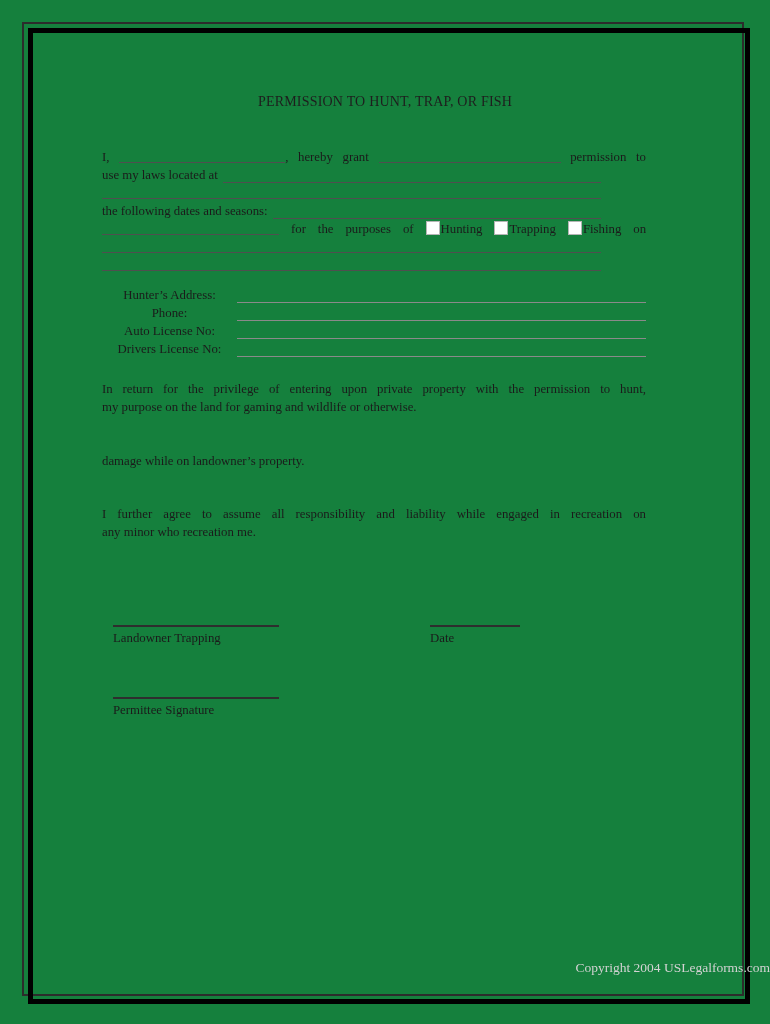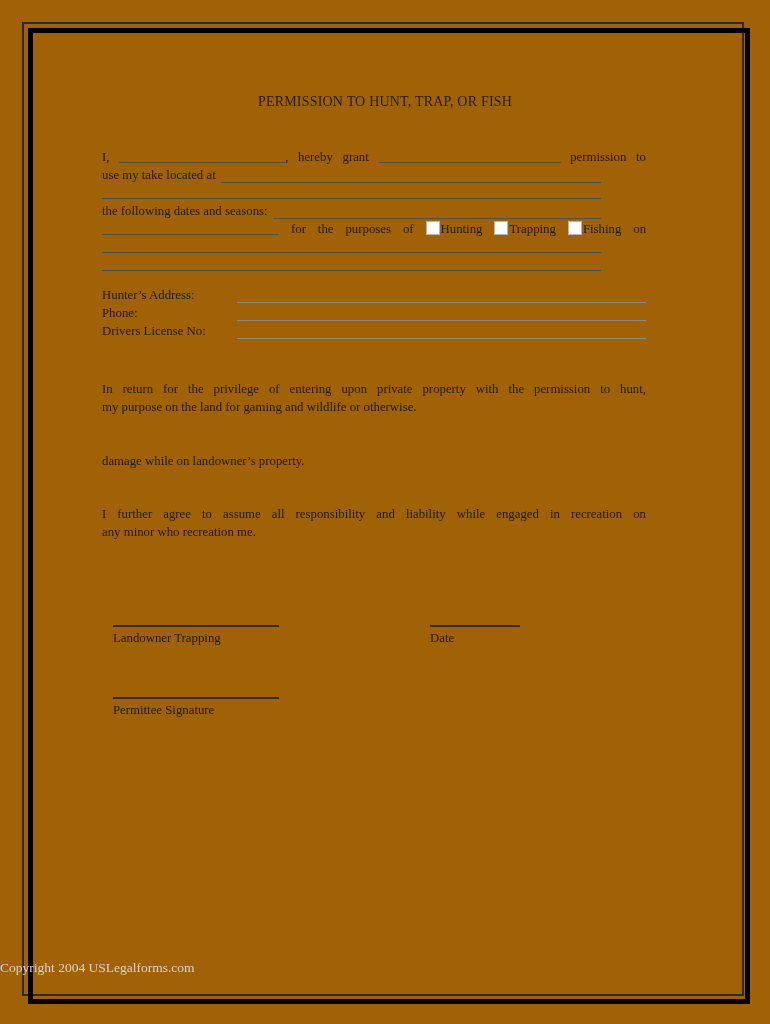"PERMISSION TO HUNT, TRAP, OR" .page { background: #a16207 -> #15803d }
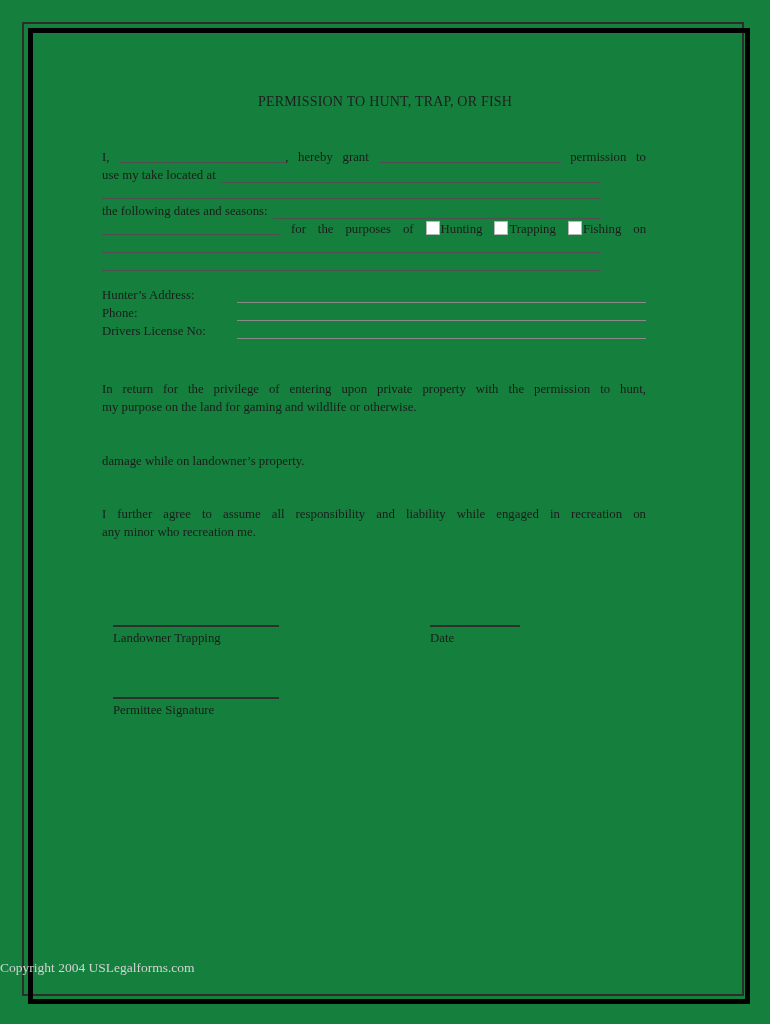"use my take located at" span { text: take -> laws }
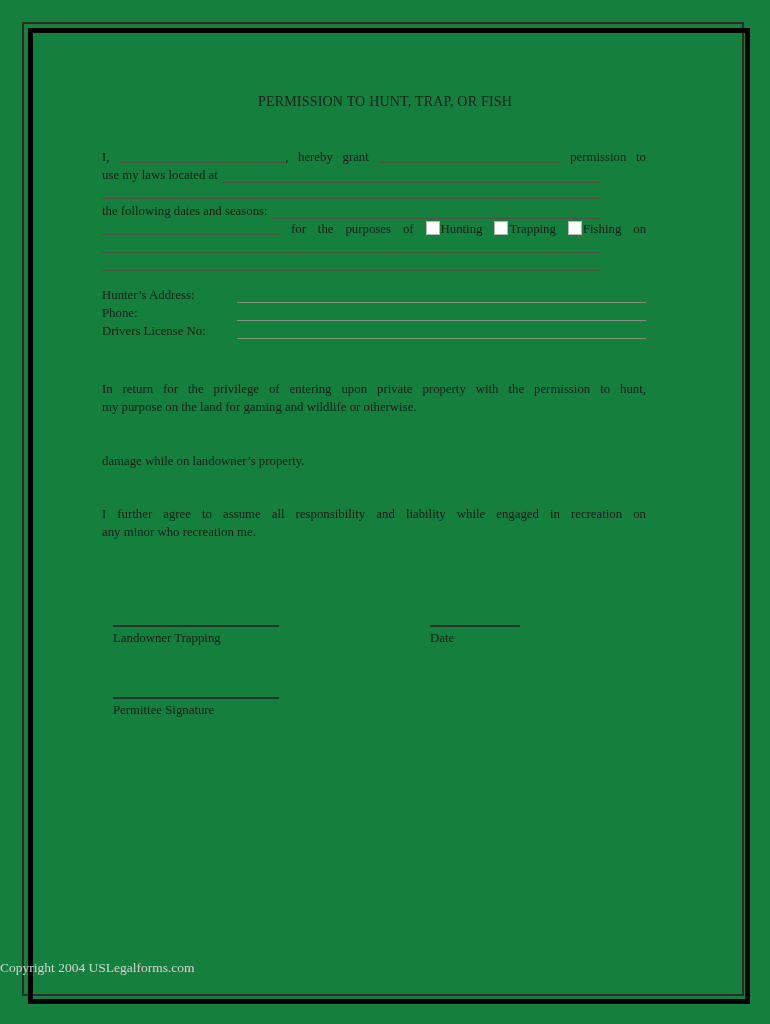"Hunter’s Address:" .addr-row { text-align: none -> center }
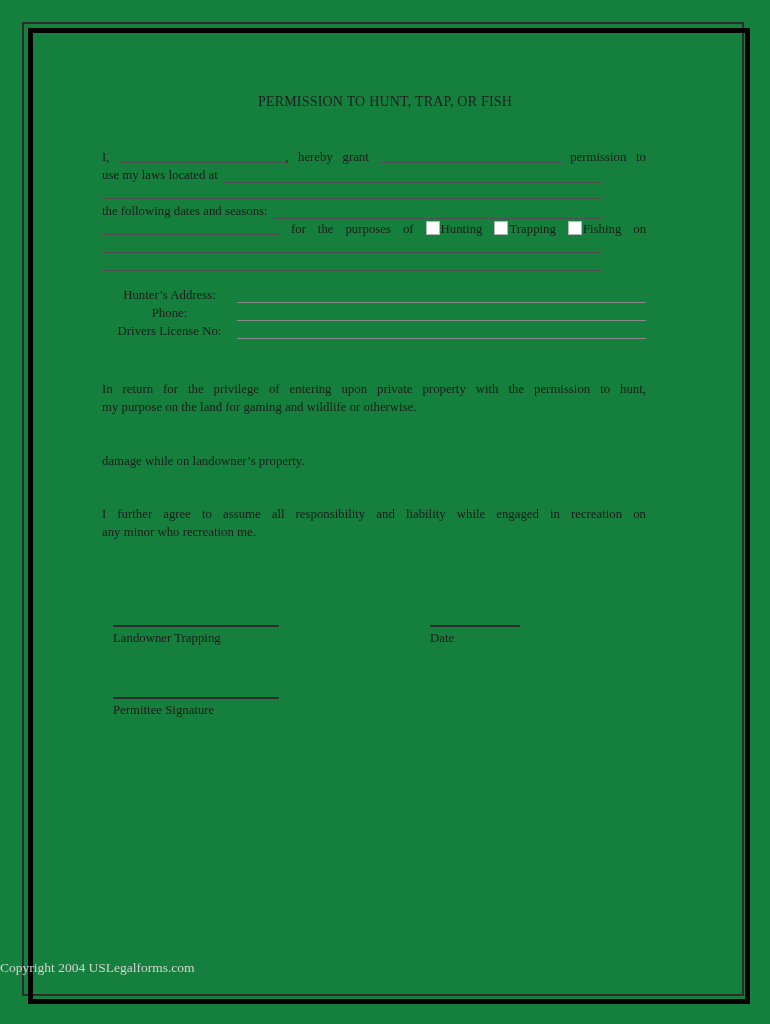"Auto License No:" div.addr-row { html: none -> <div> <span>Auto License No:</span> <span></span> </div> }
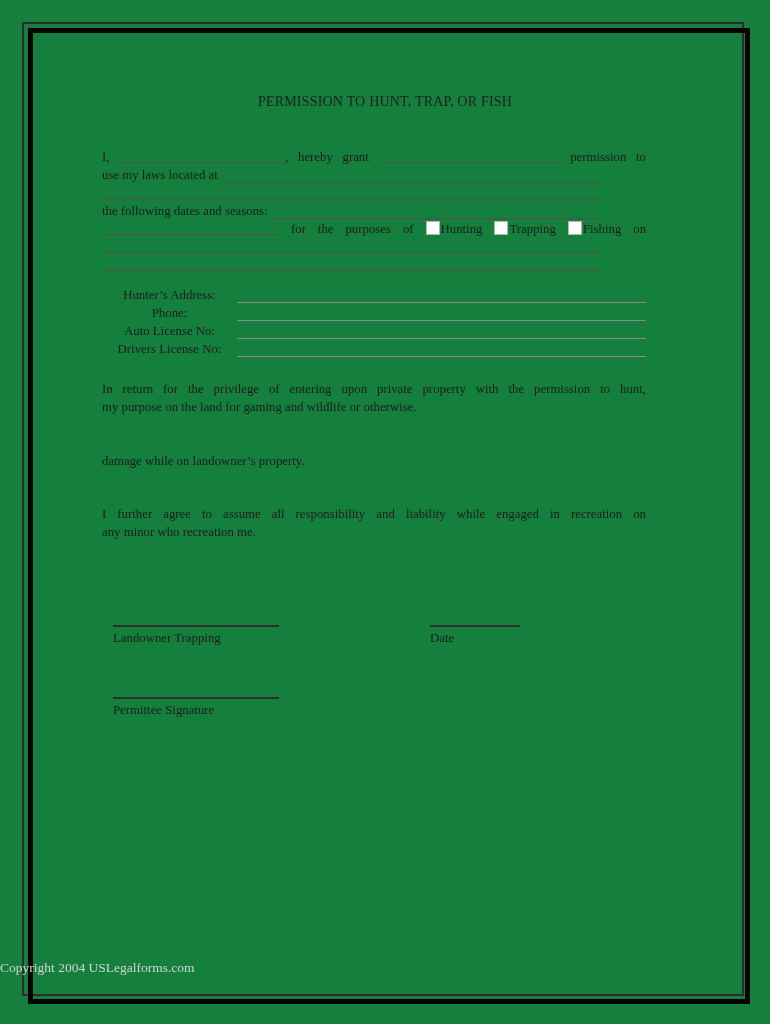"Copyright 2004 USLegalforms.com" .footer { text-align: left -> right }
